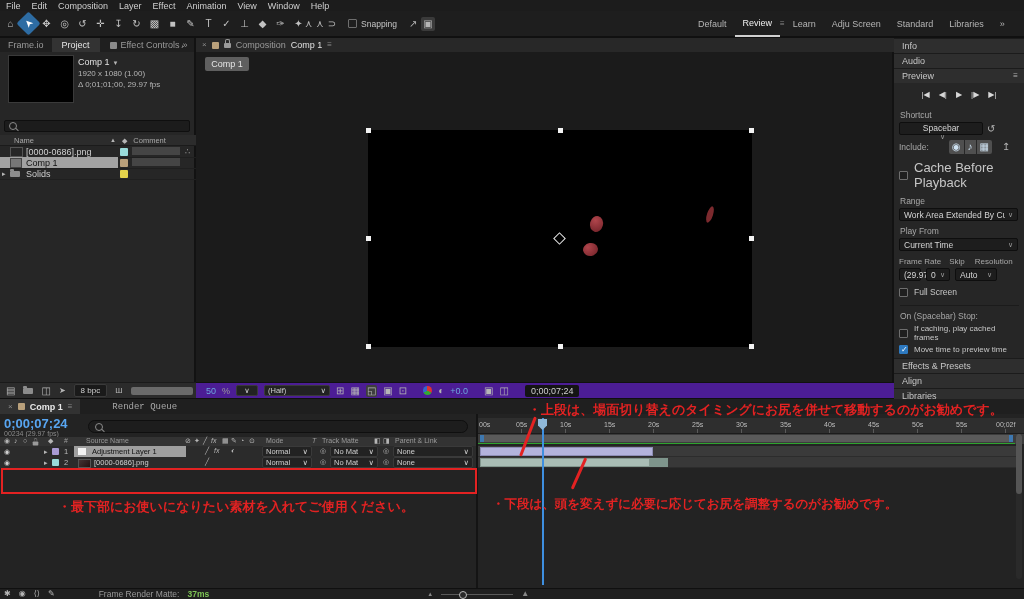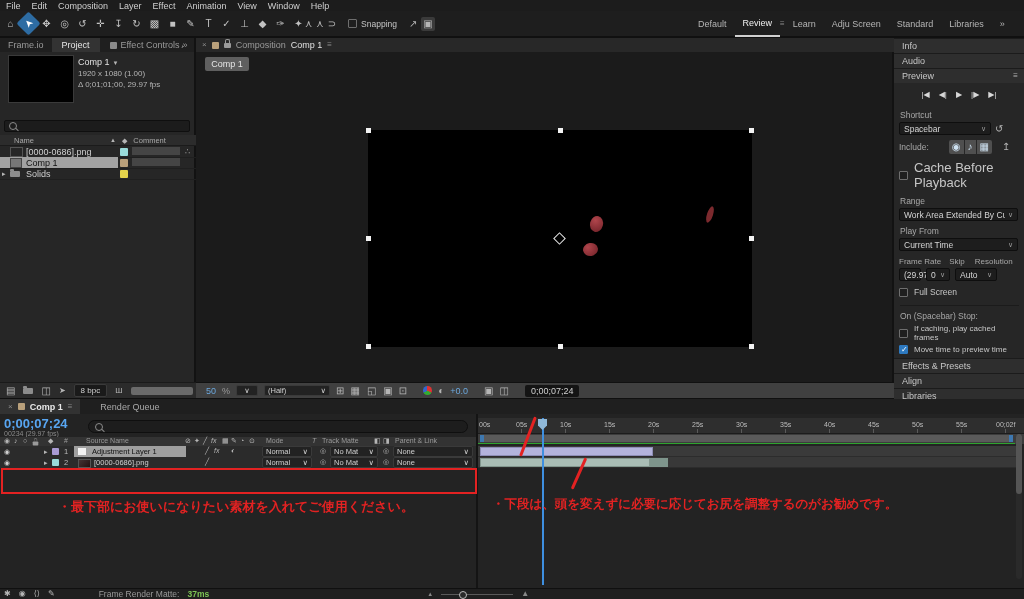"Spacebar" span.dd { flex-direction: none -> column; width: 92px -> 84px }
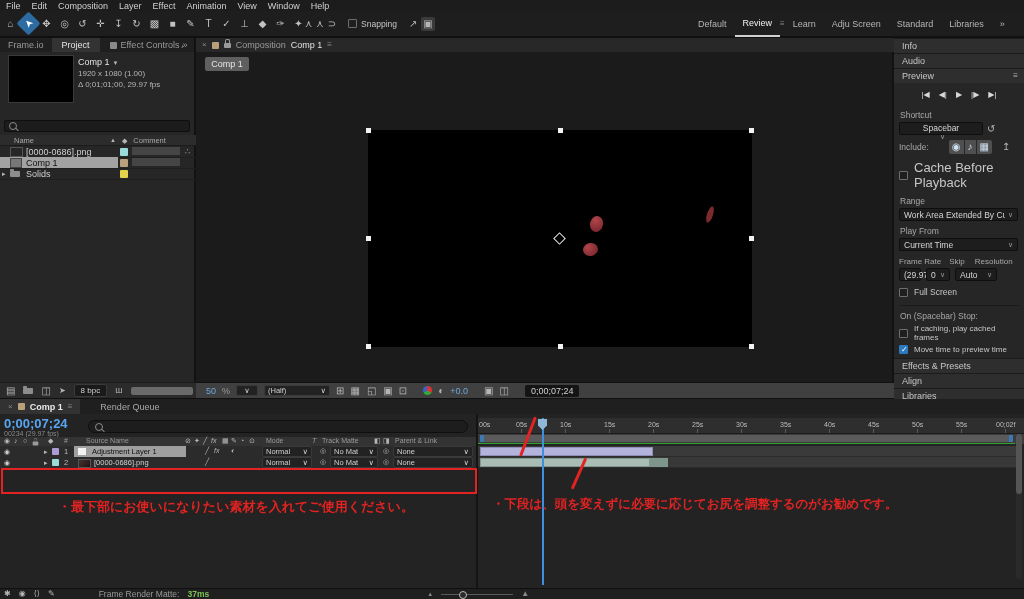"50" div.ab { background: #404040 -> #4c1d95 }
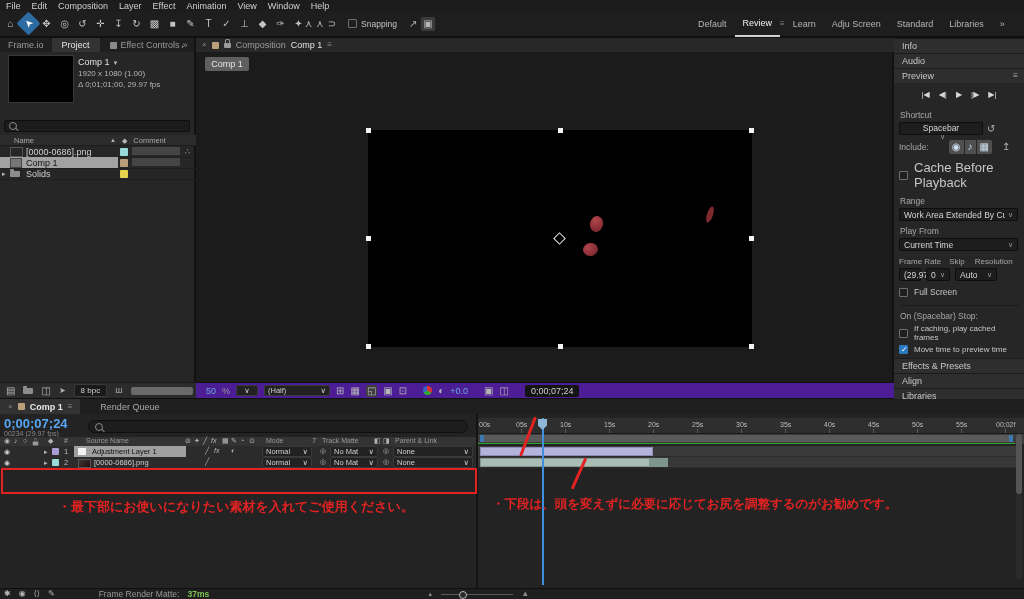"Render Queue" span { font-family: none -> Liberation Mono, monospace; margin-left: 20px -> 32px }
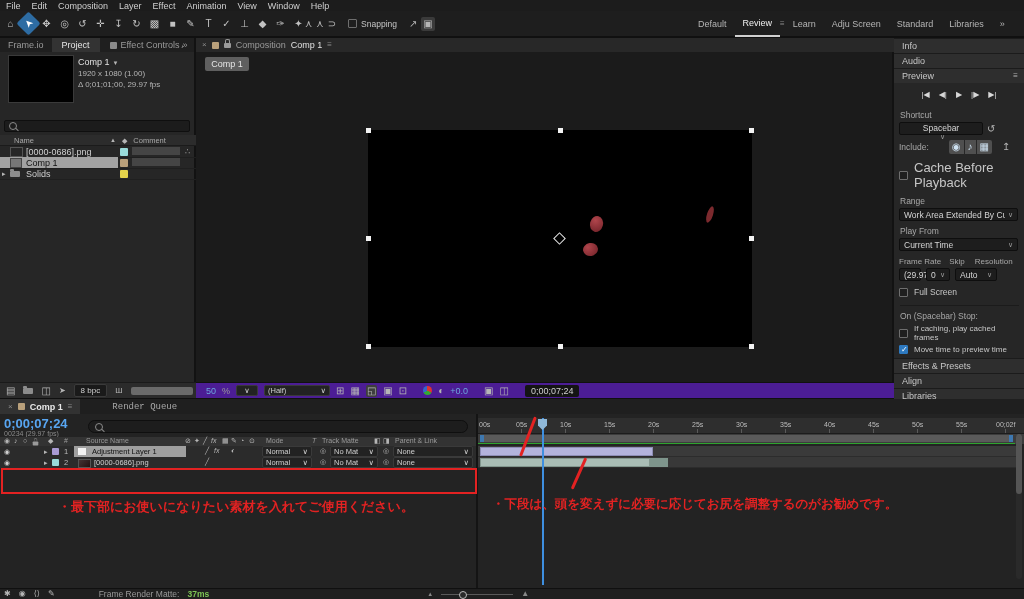"・上段は、場面切り替えのタイミングにお尻を併せて移動するのがお勧めです。" div.annot { html: none -> <div>・上段は、場面切り替えのタイミングにお尻を併せて移動するのがお勧めです。</div> }
